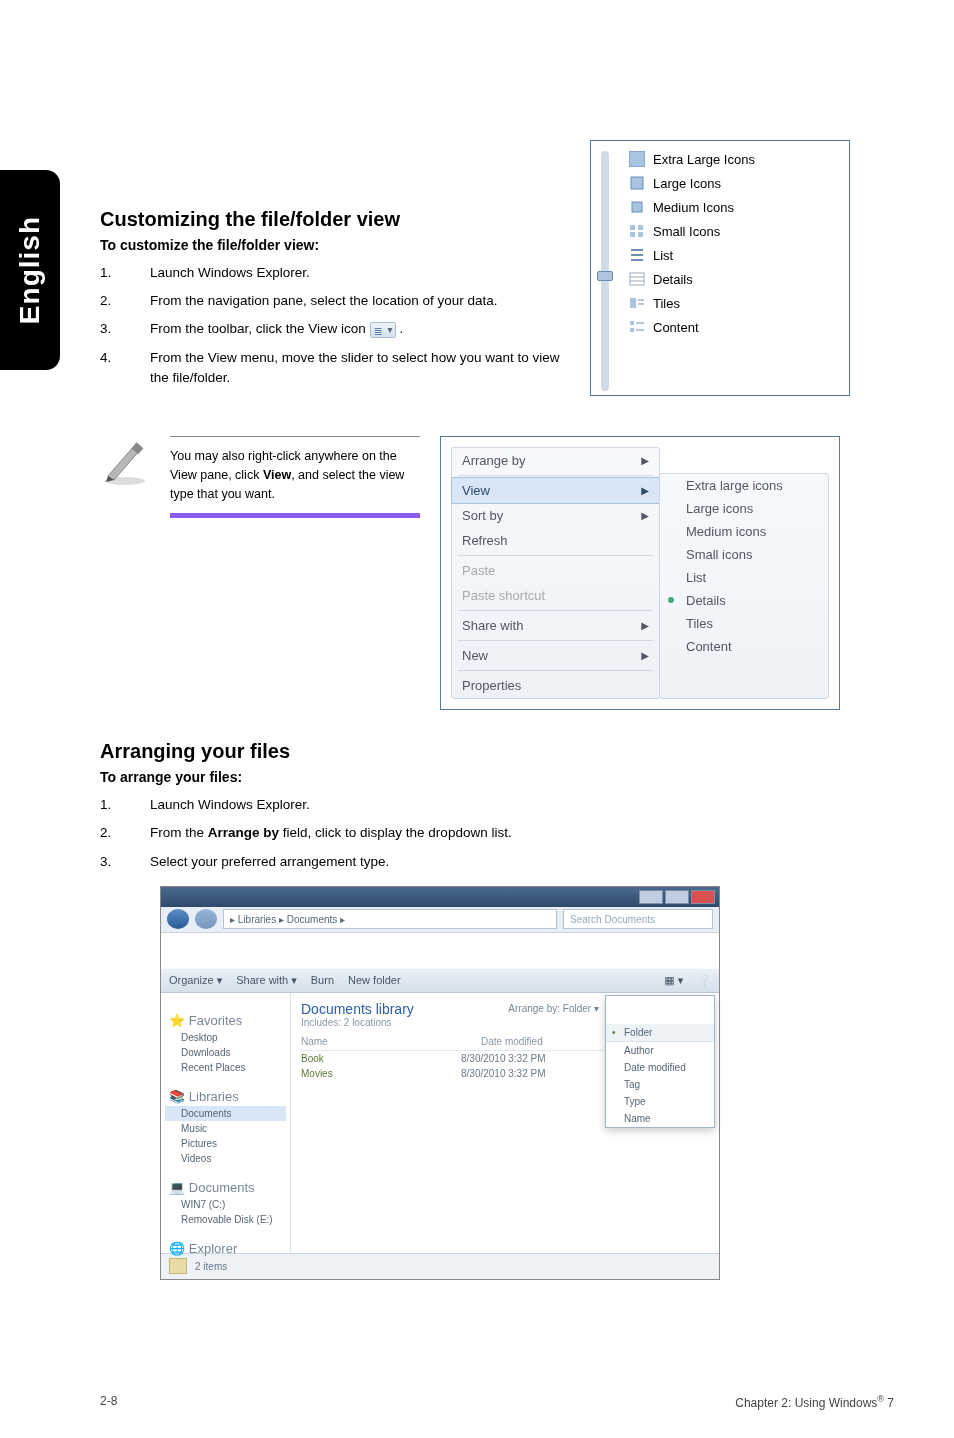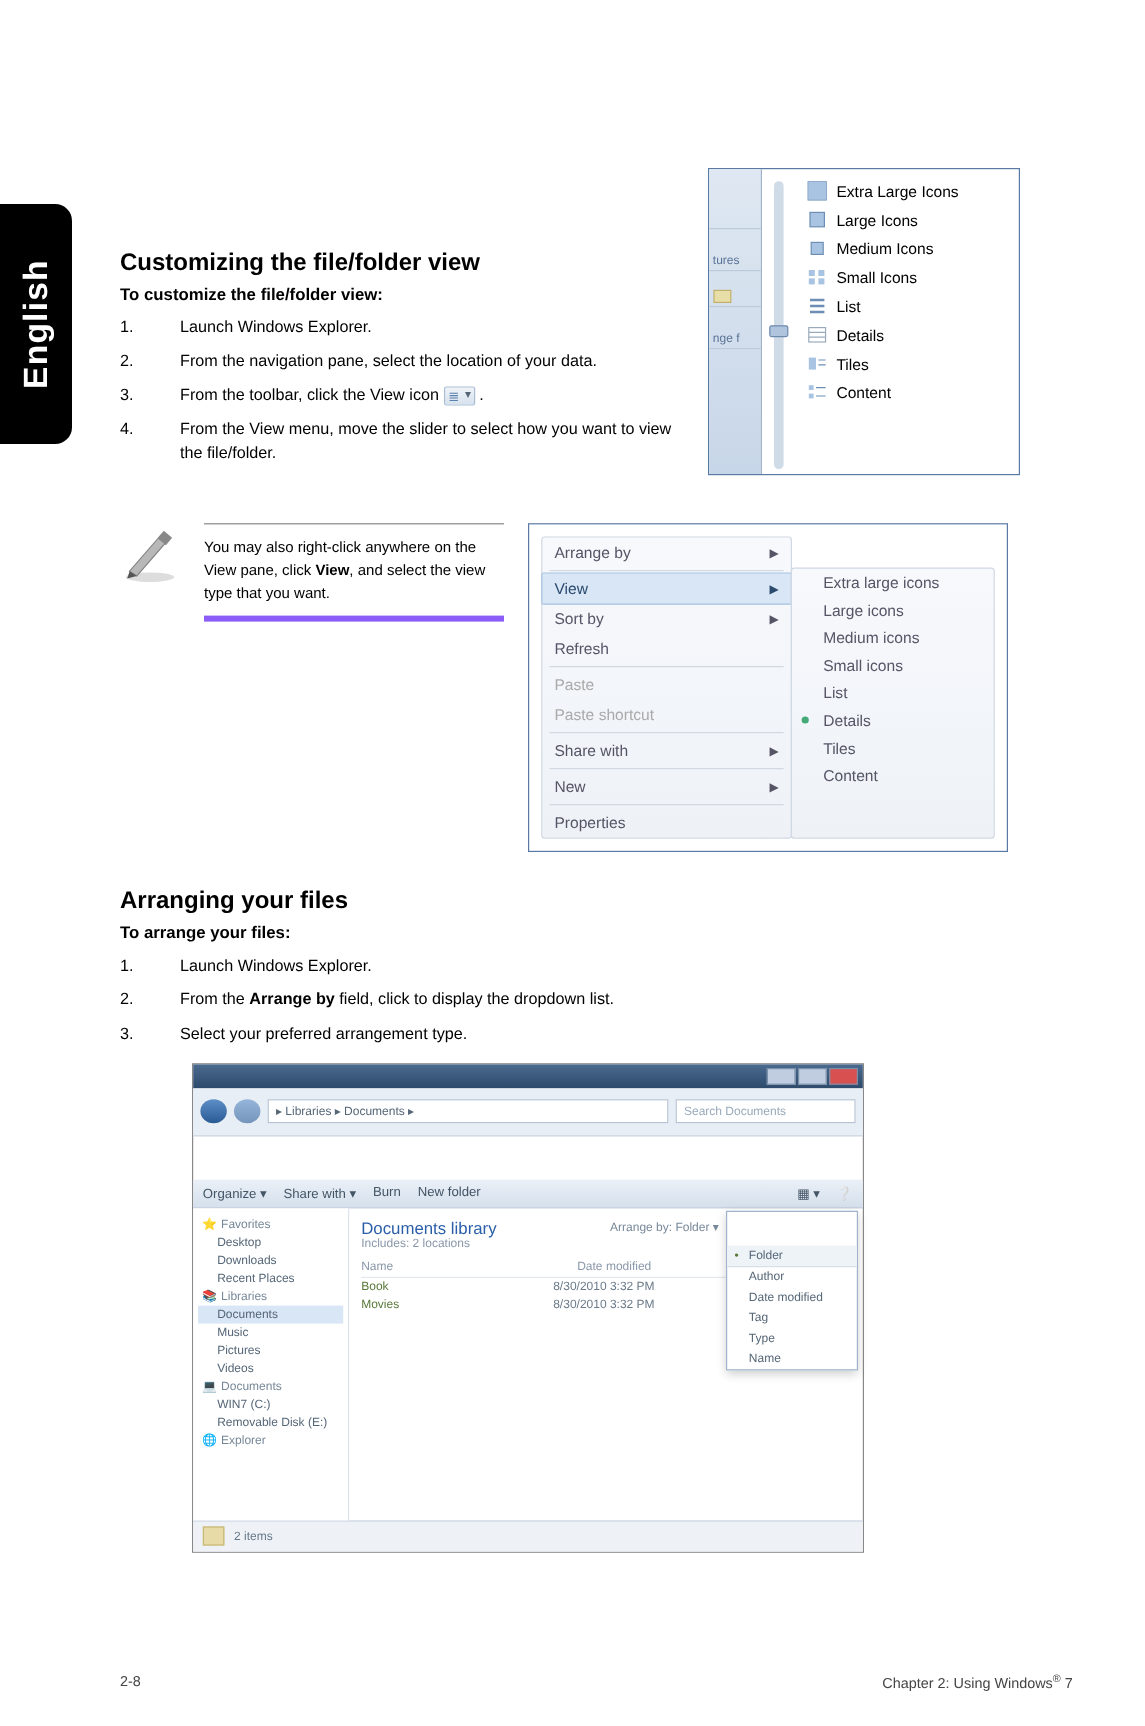"tures" div.vp-stub { html: <div> <div></div> <div>tures</div> <div> <svg> <rect></rect> </svg> </div> <div>nge f</div> </div> -> none }
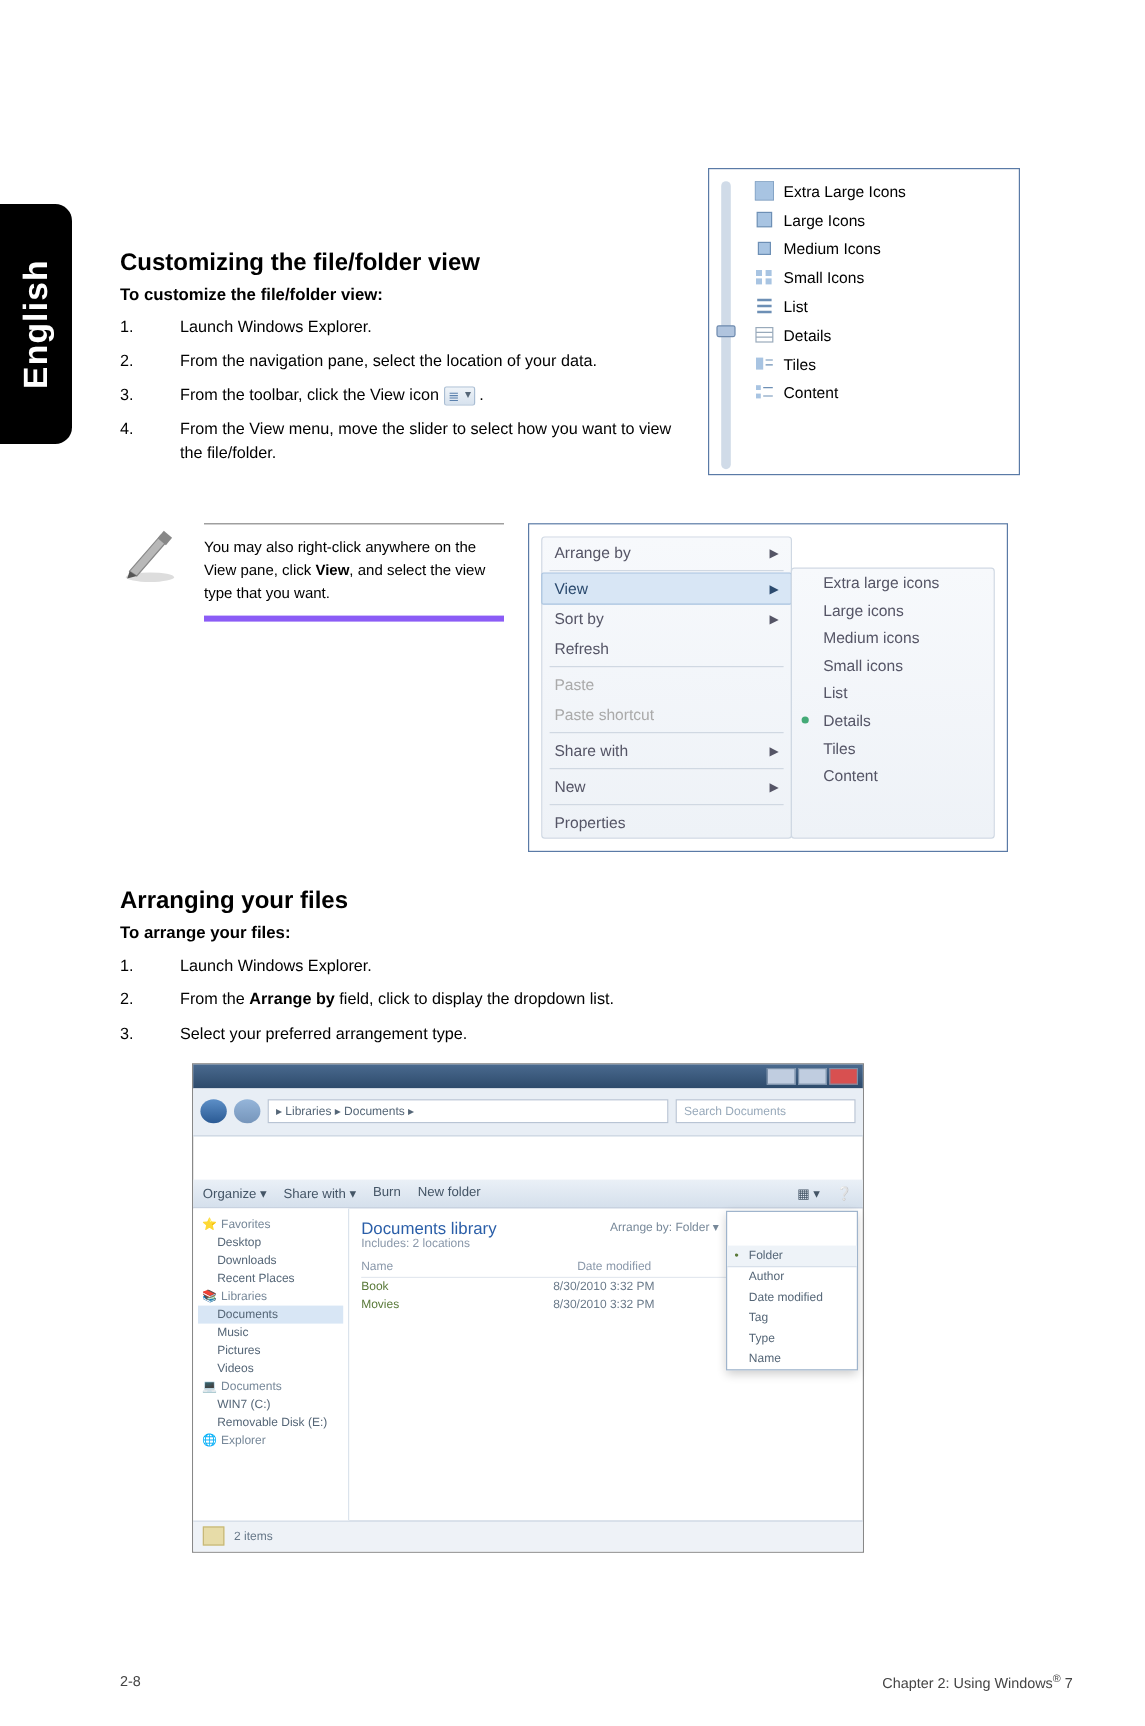"▸ Libraries ▸ Documents ▸" .ex-nav { height: 40px -> 26px }
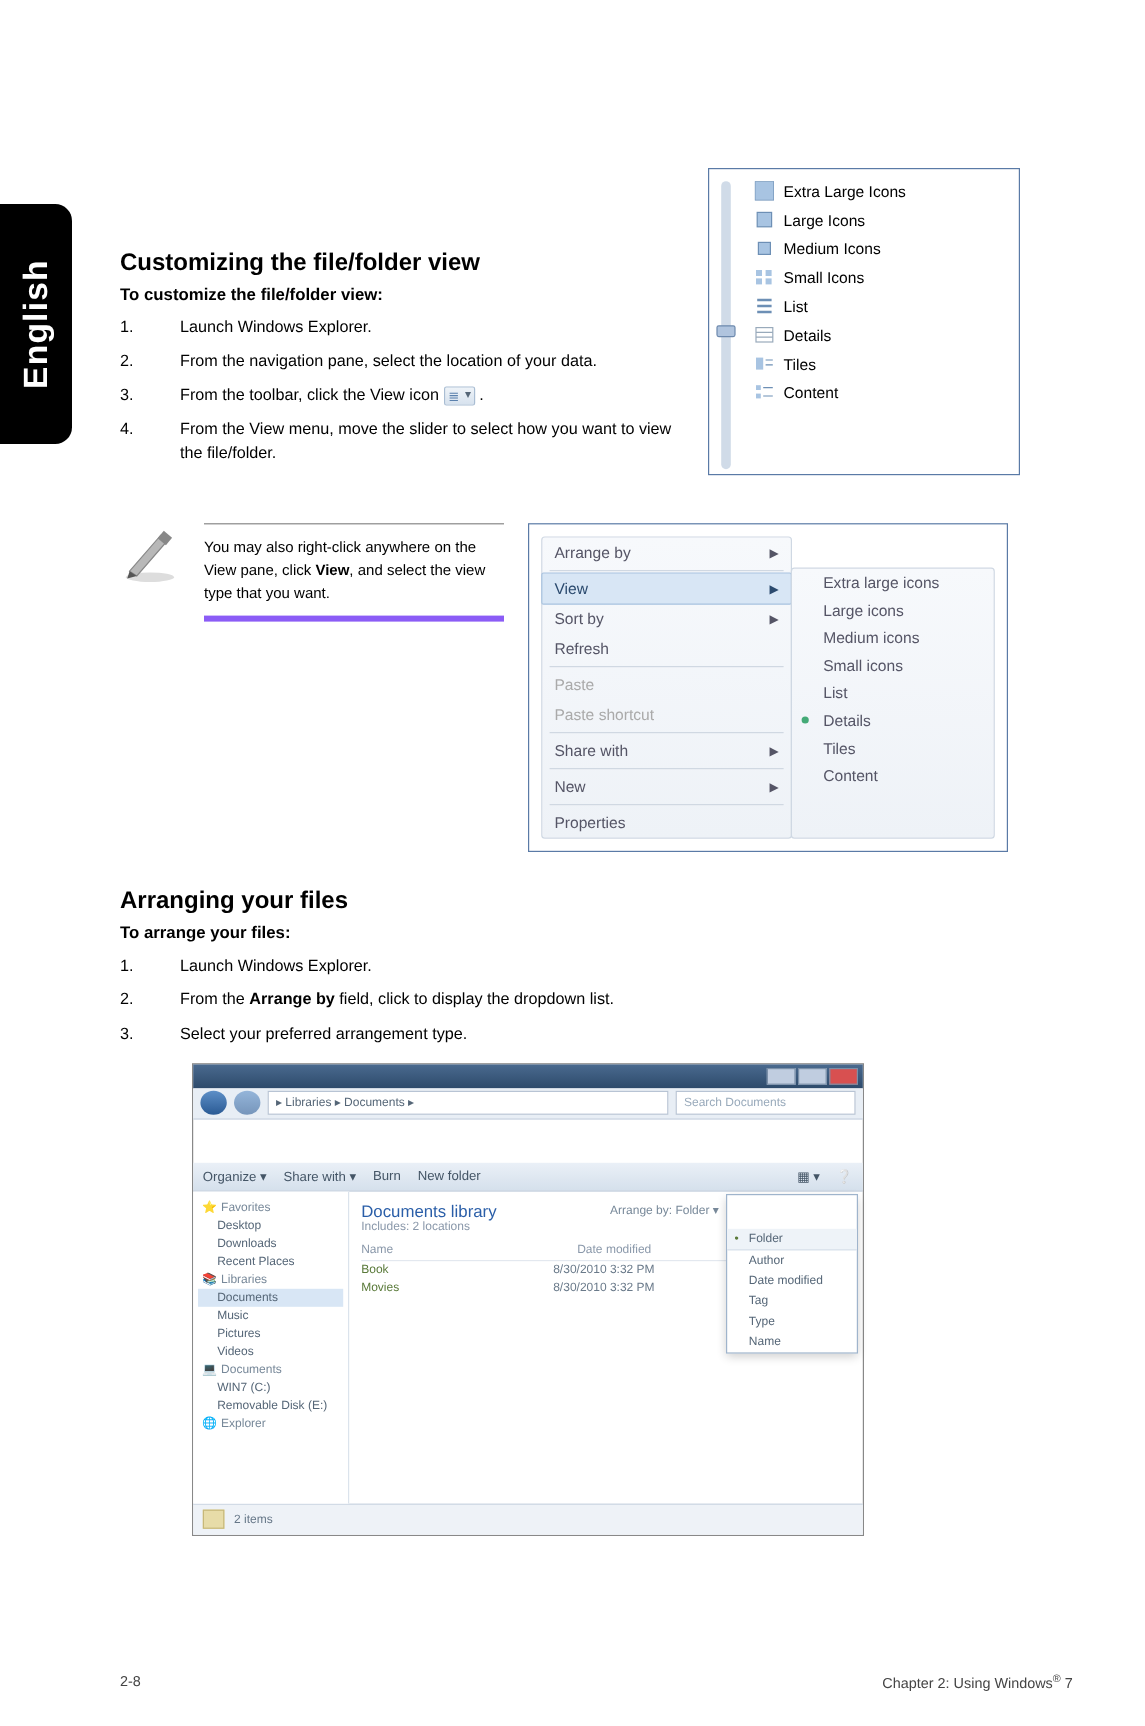"⭐ Favorites" .ex-side .grp { font-size: 10px -> 13px; margin: 1px 0 2px 4px -> 14px 0 2px 4px }
